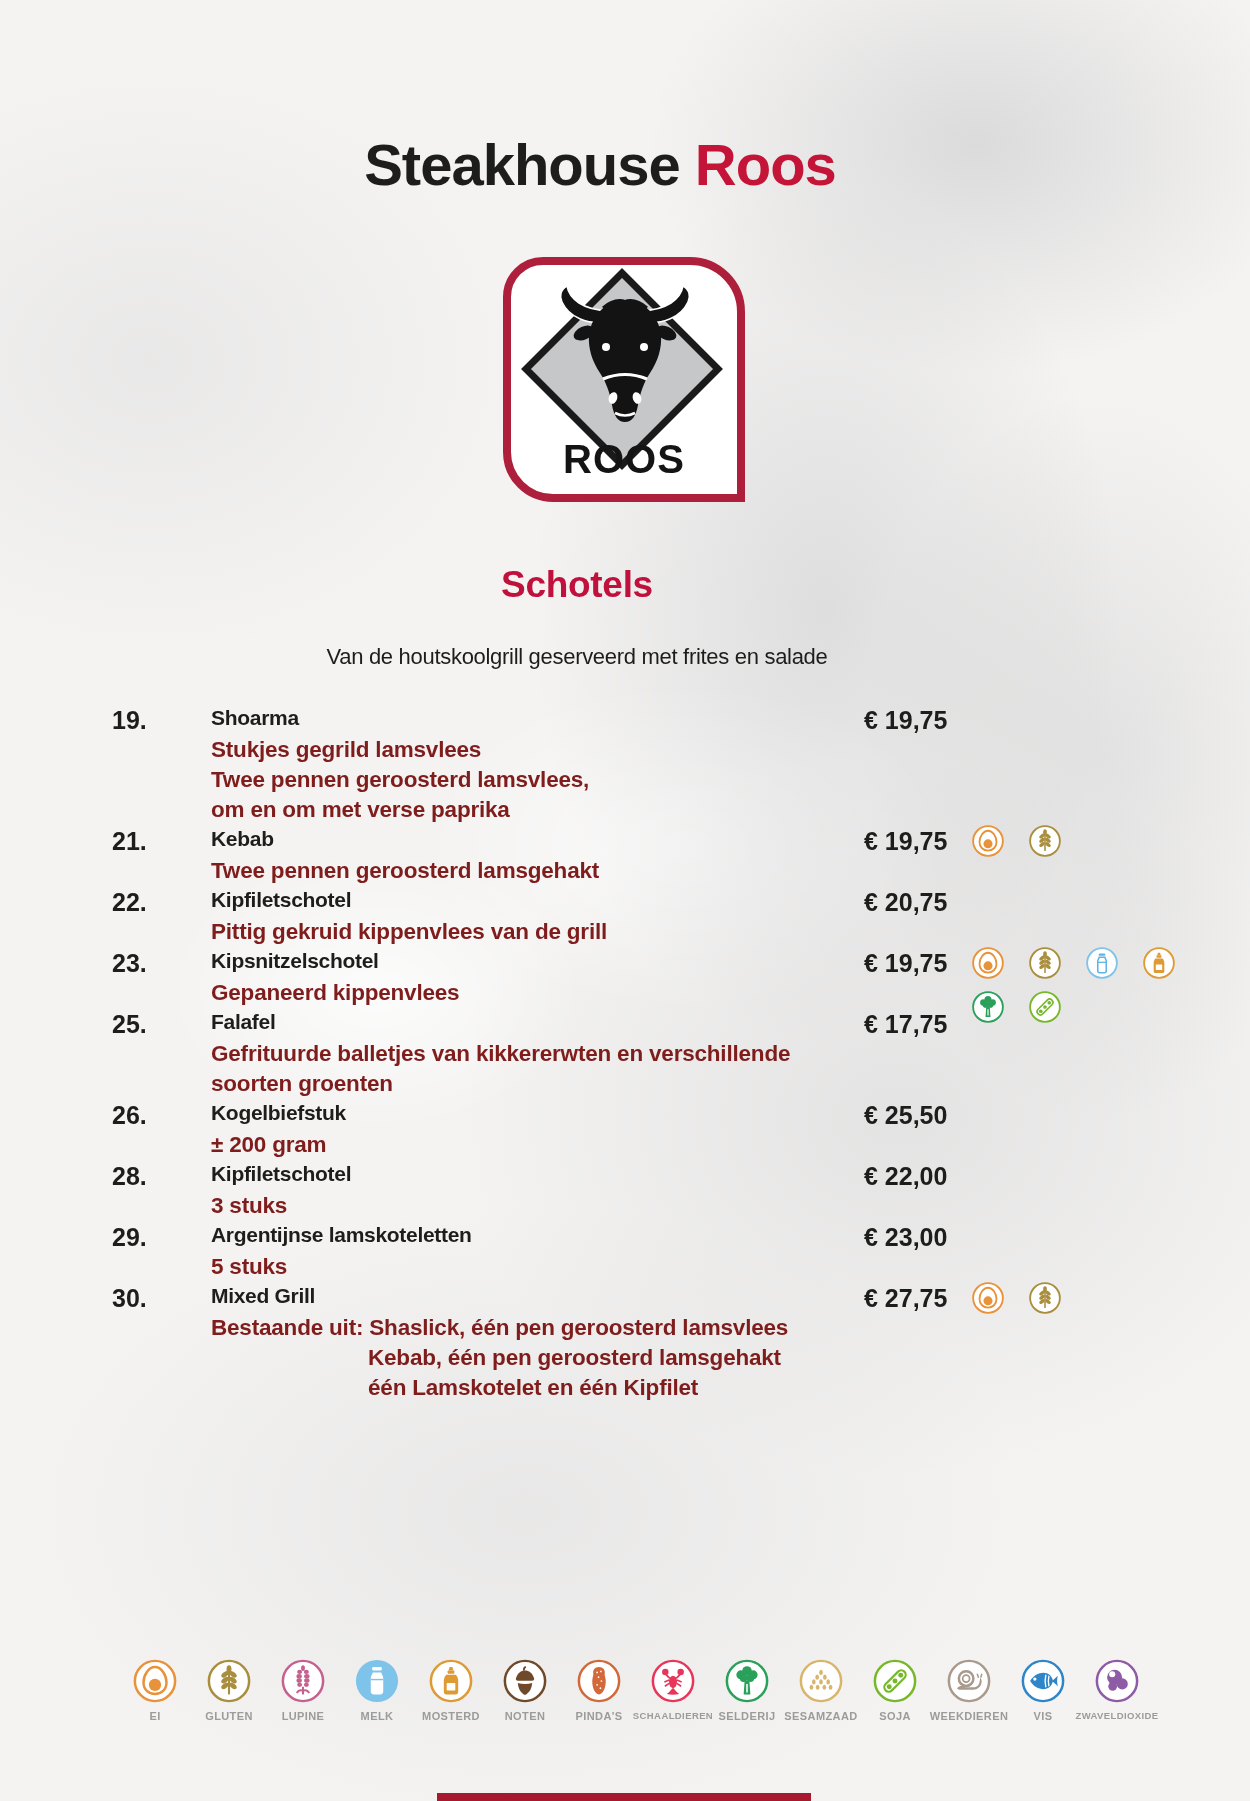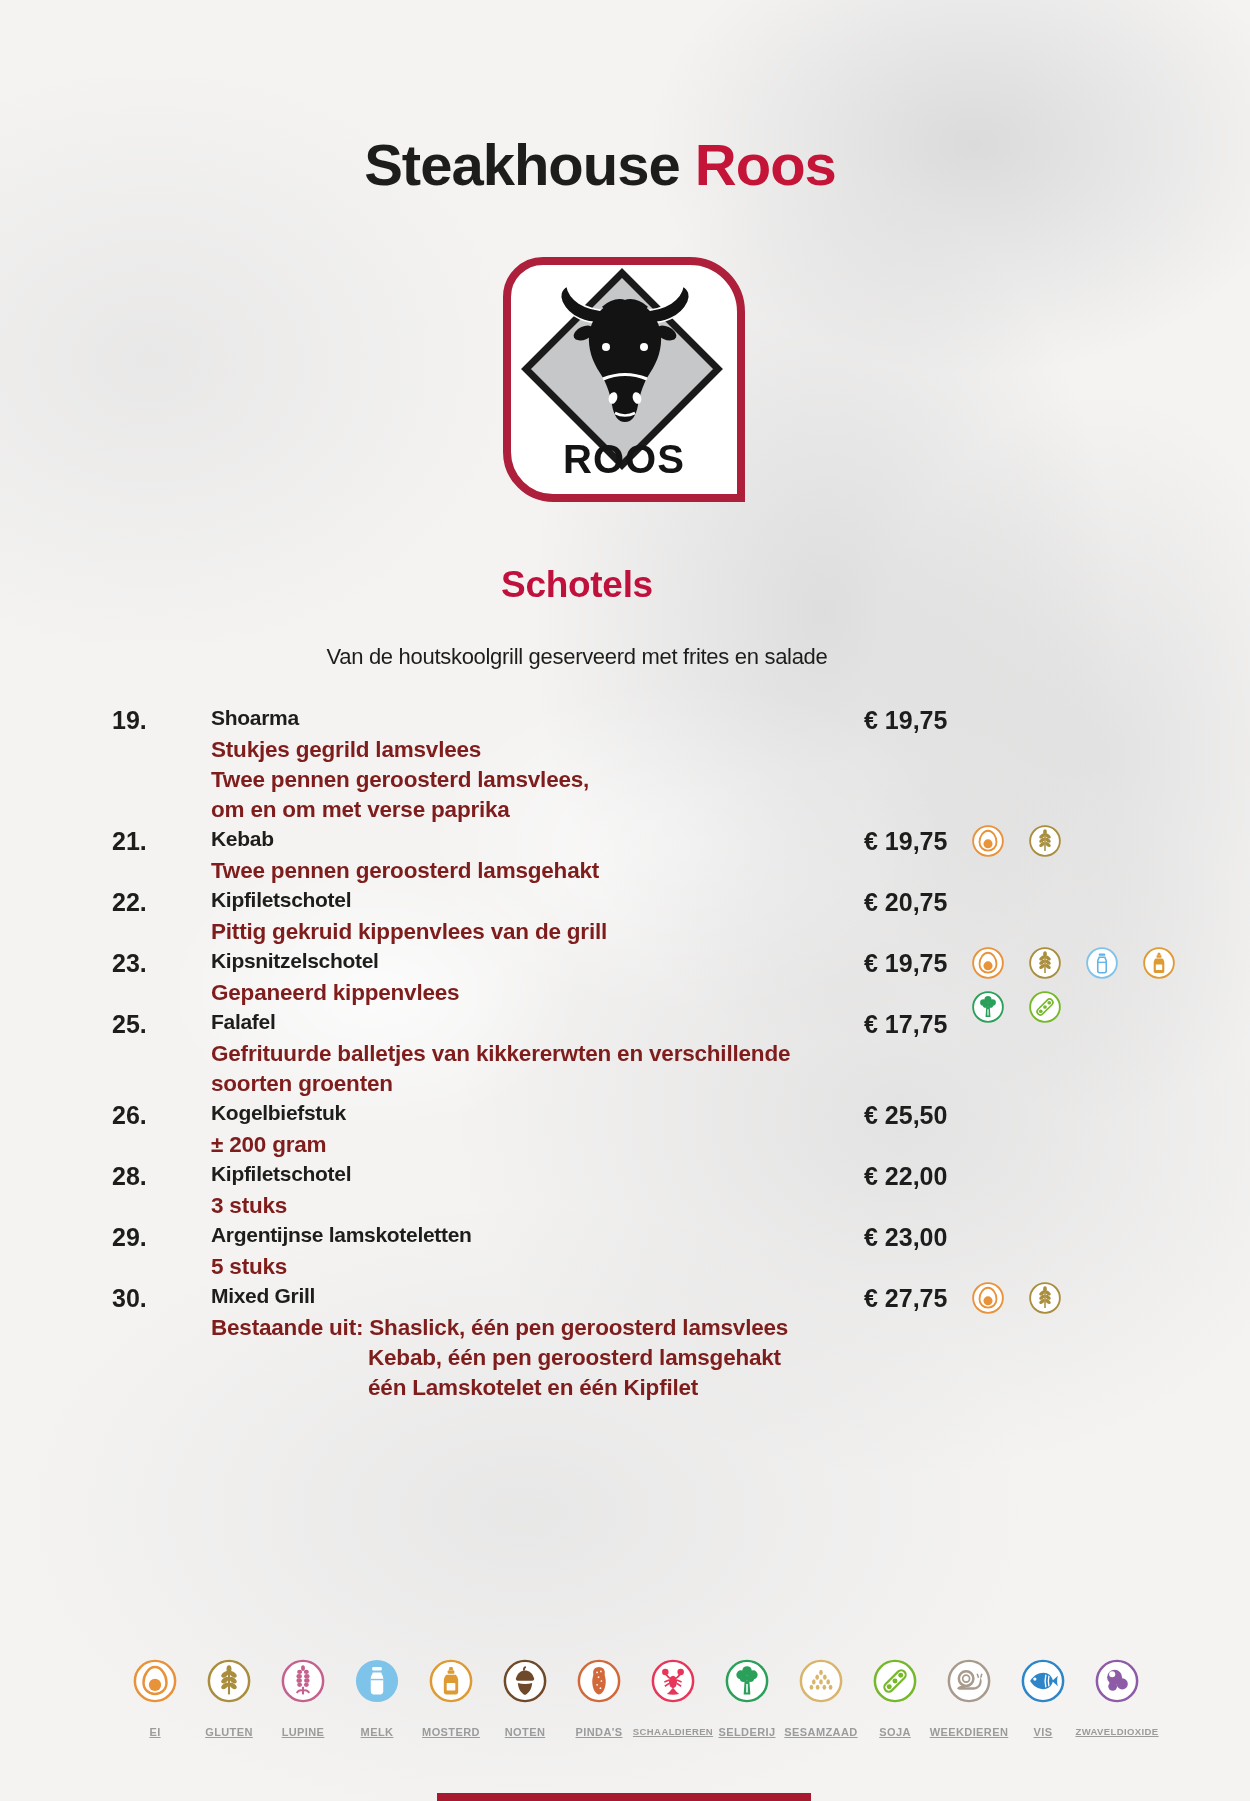"EI" .legend-label { margin-top: 22px -> 6px; text-decoration: underline -> none }
